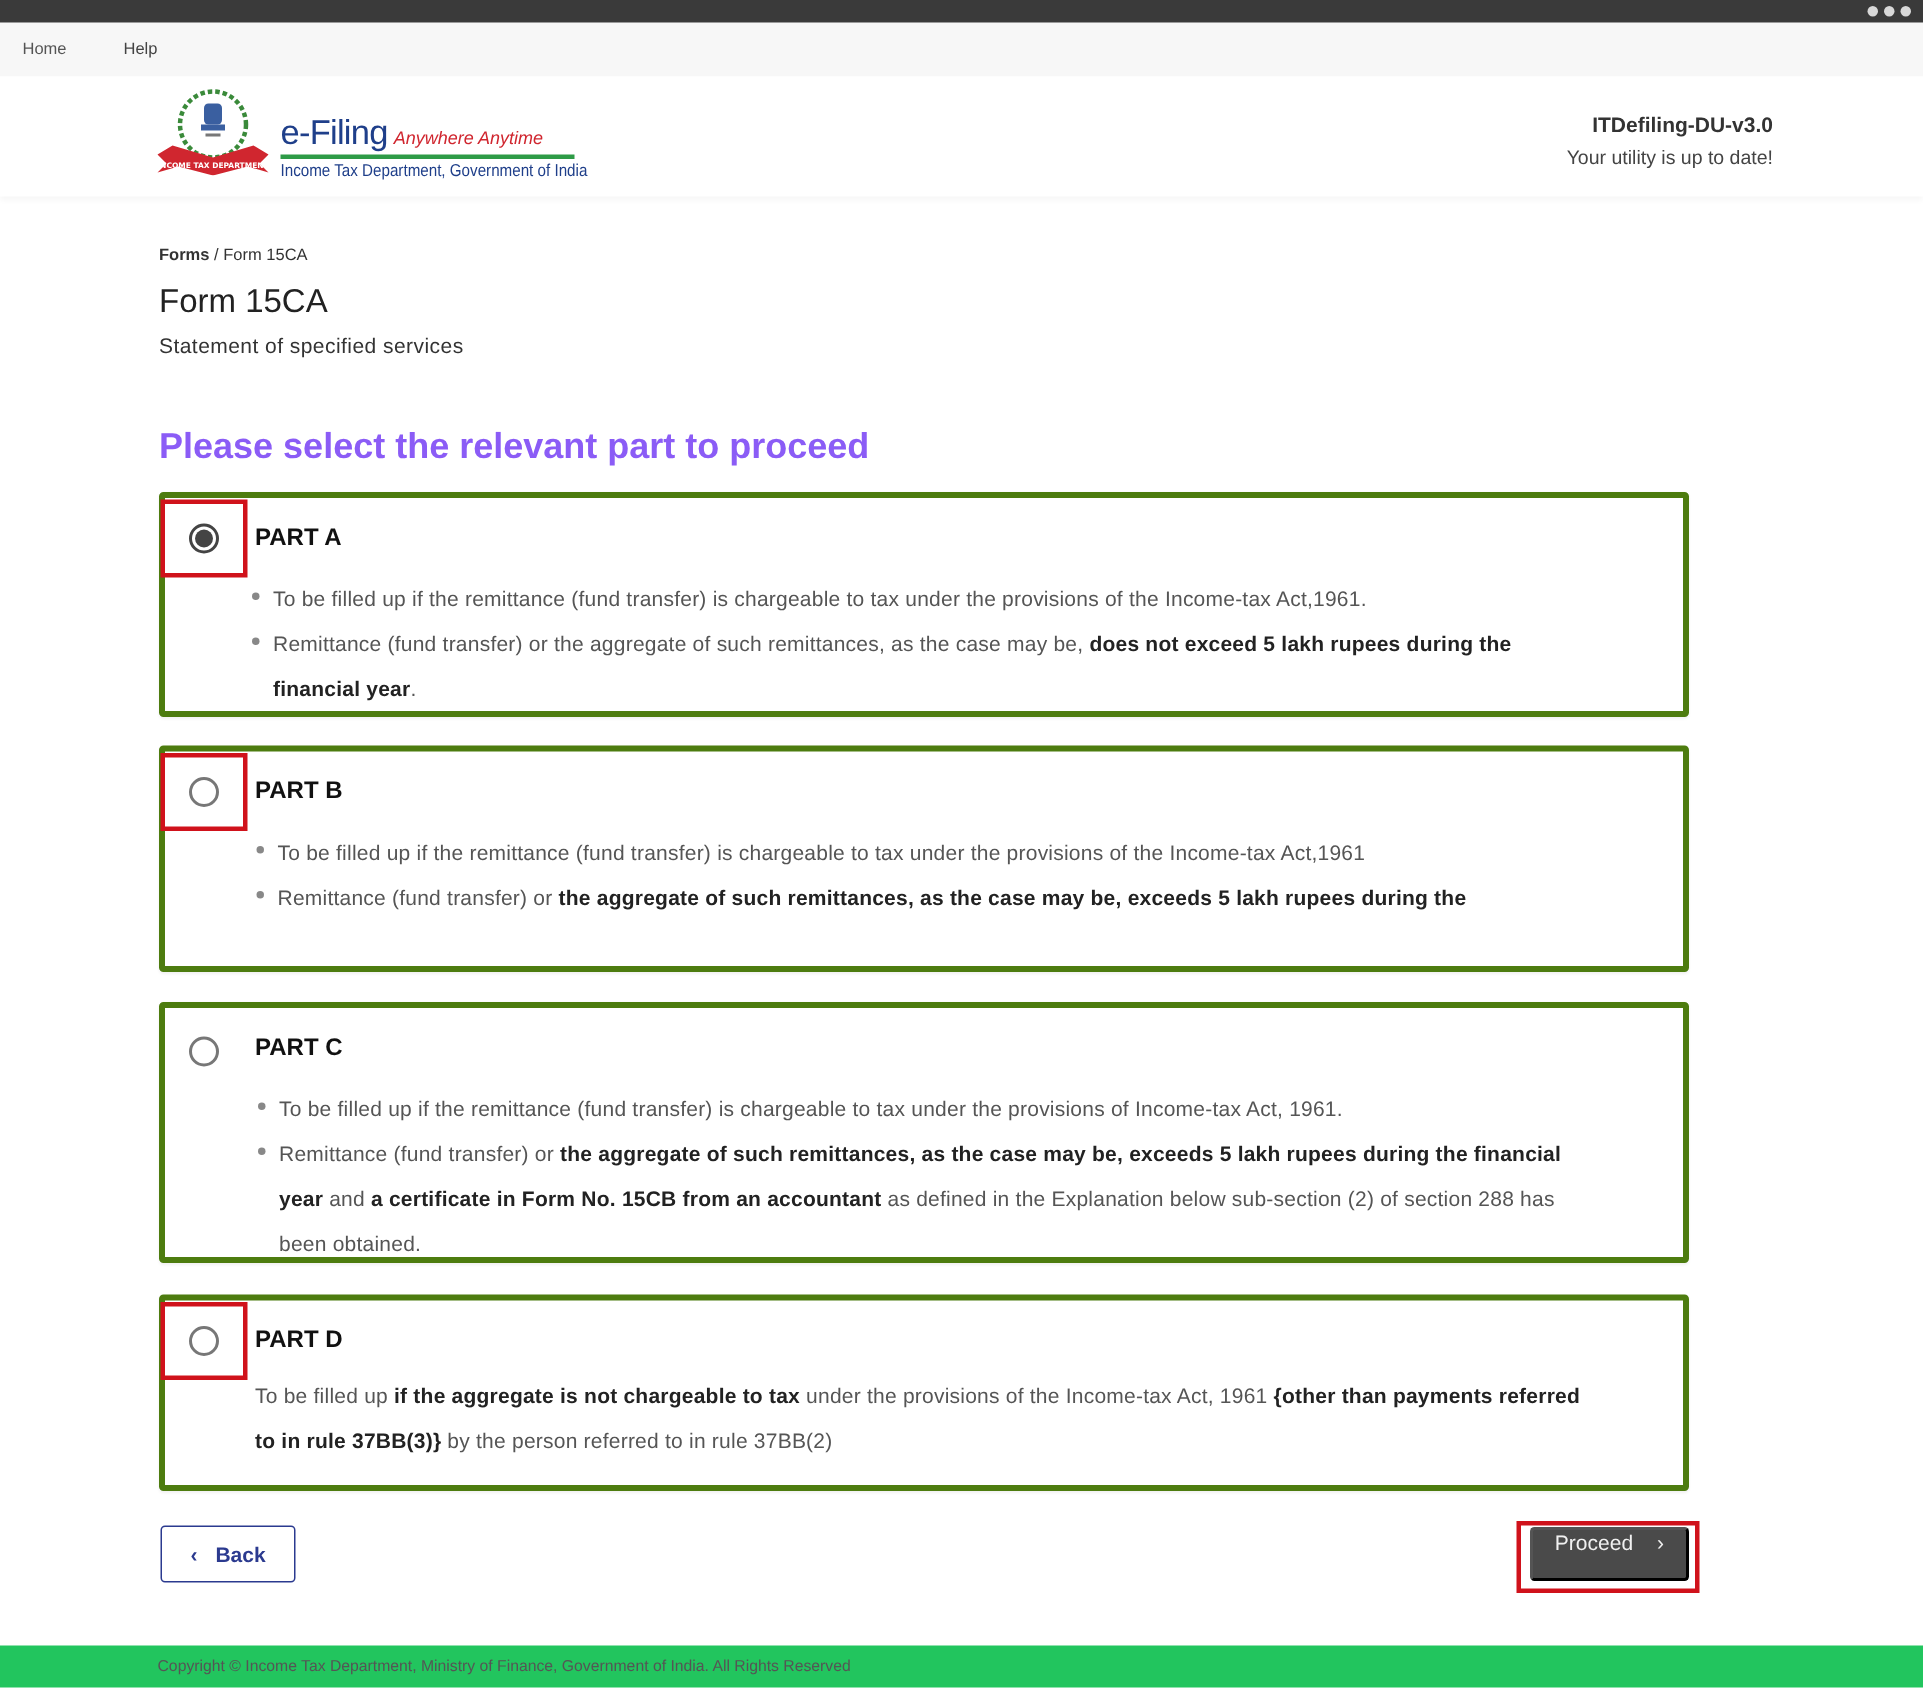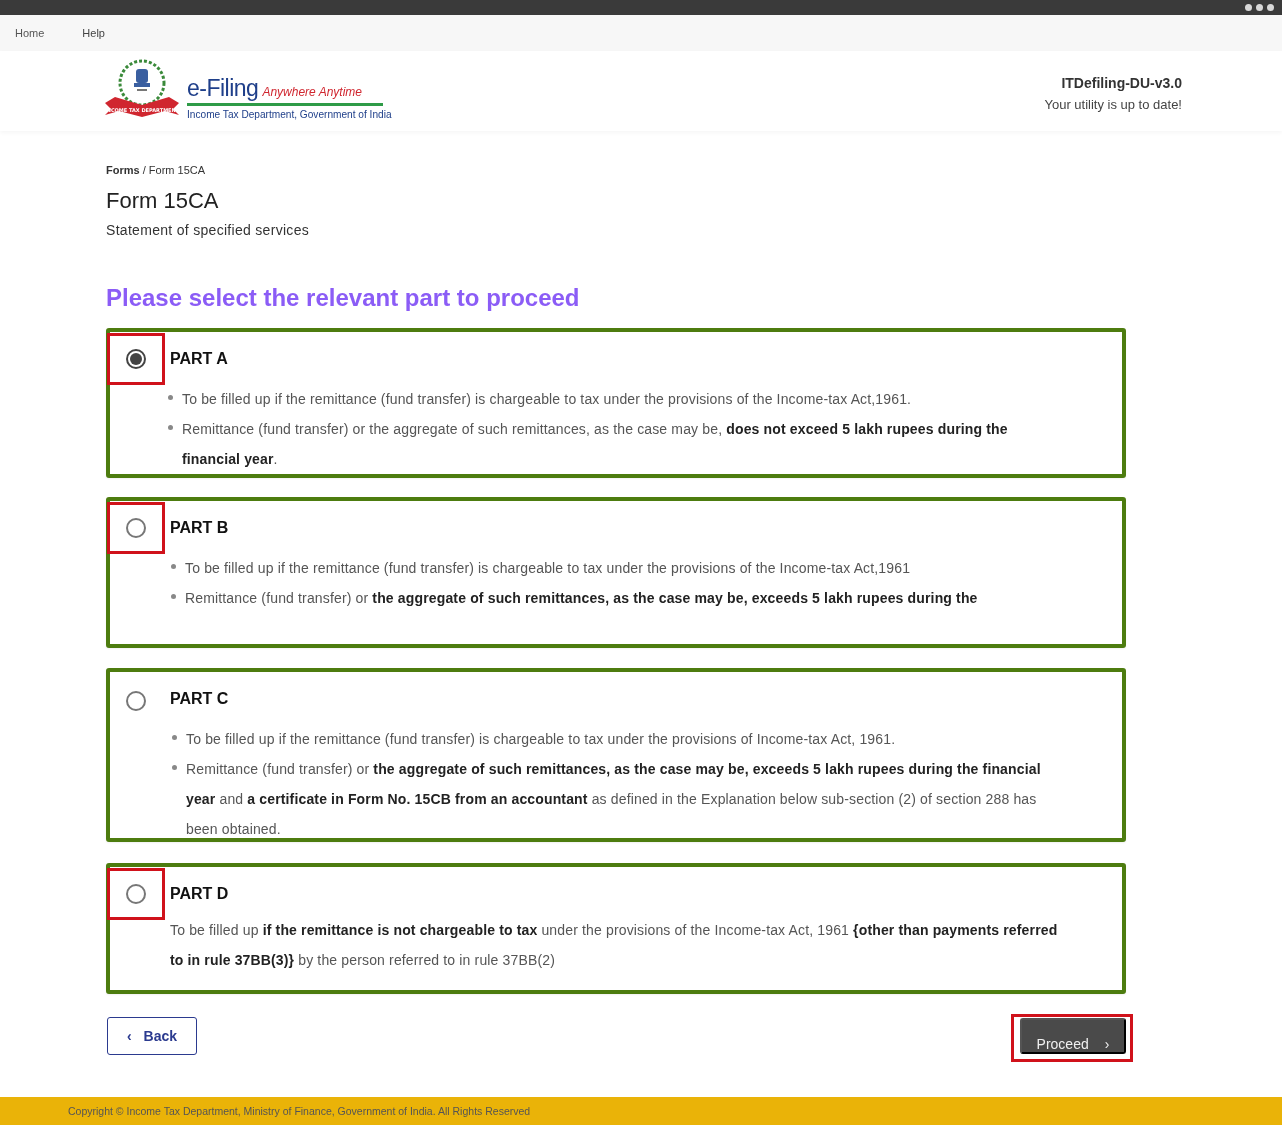"if the remittance is not" b { text: remittance -> aggregate }
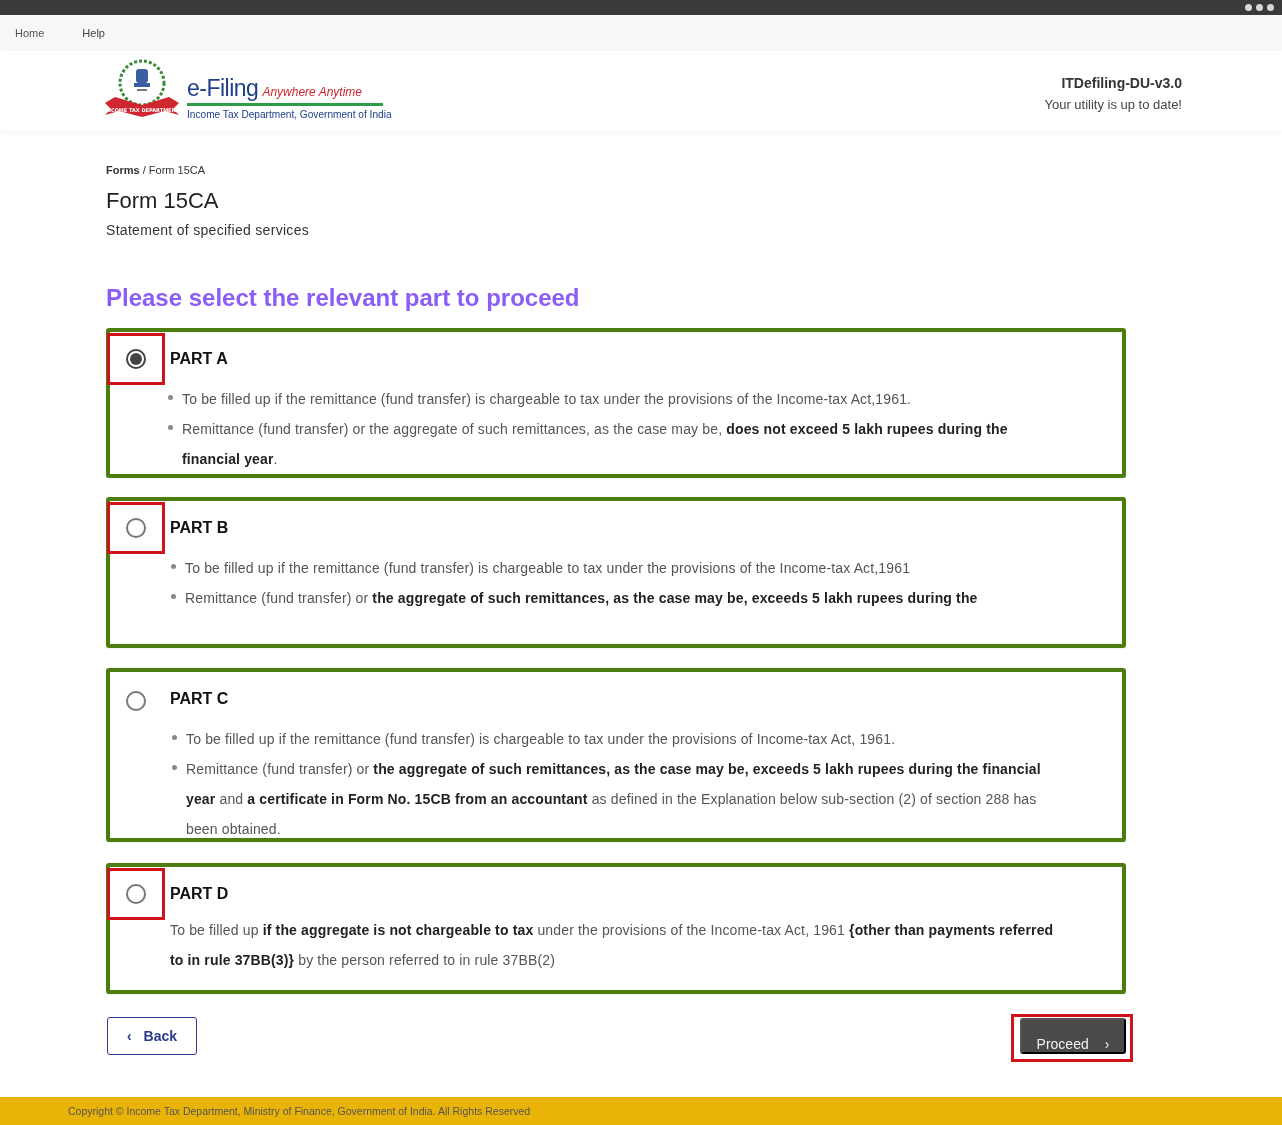"Proceed" .proceed-btn { align-items: flex-end -> flex-start }
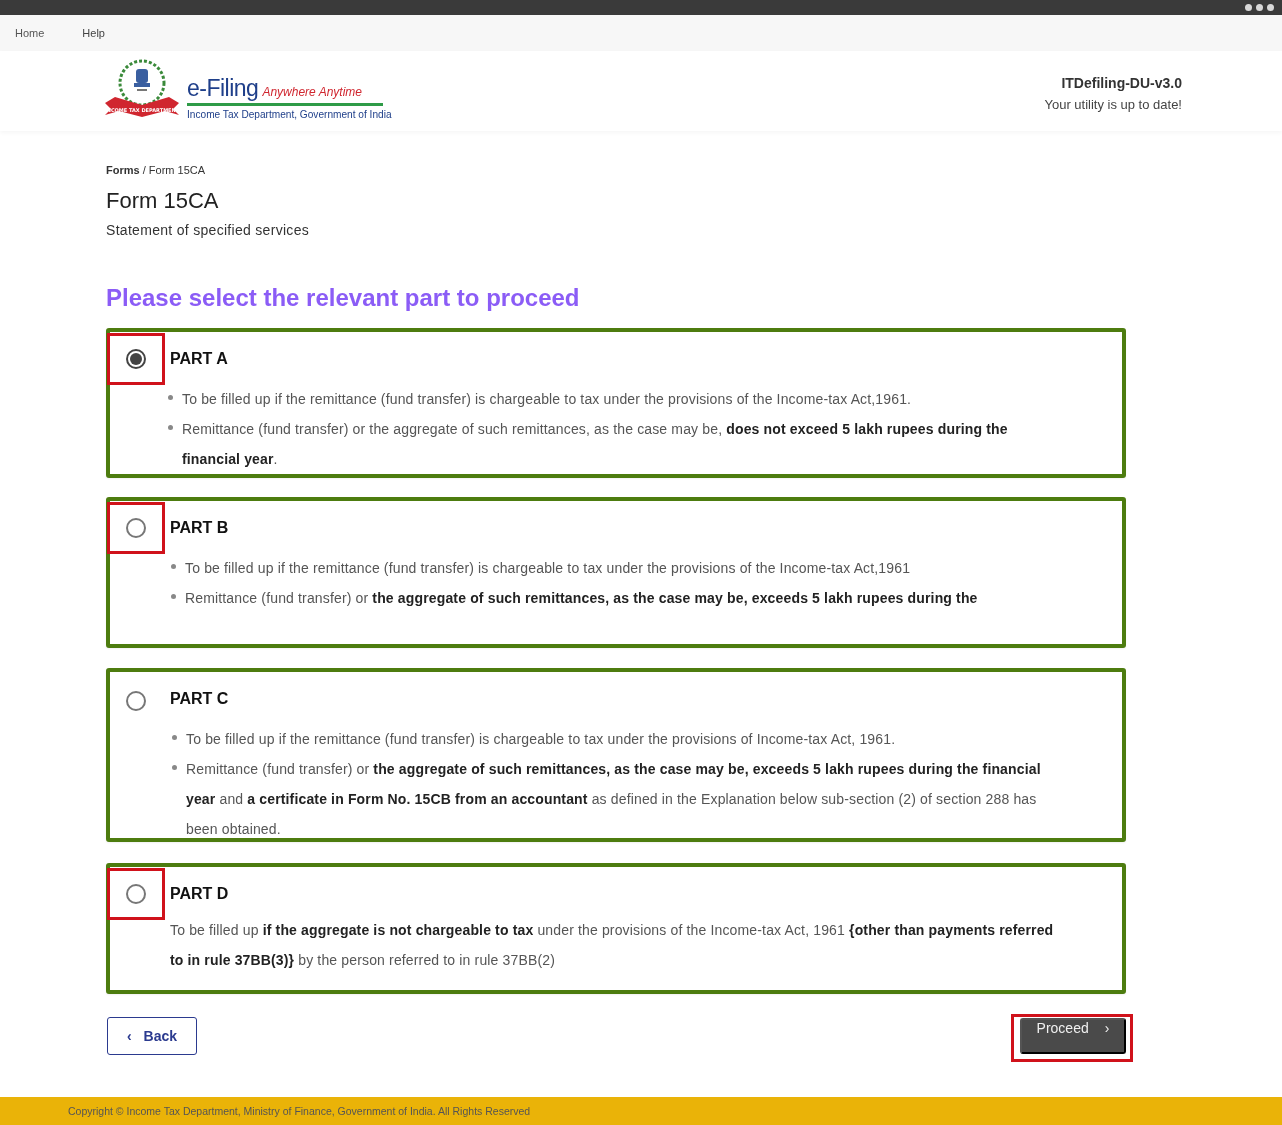"Copyright © Income Tax Department," .footer { background: #eab308 -> #22c55e; padding-left: 68px -> 105px }
